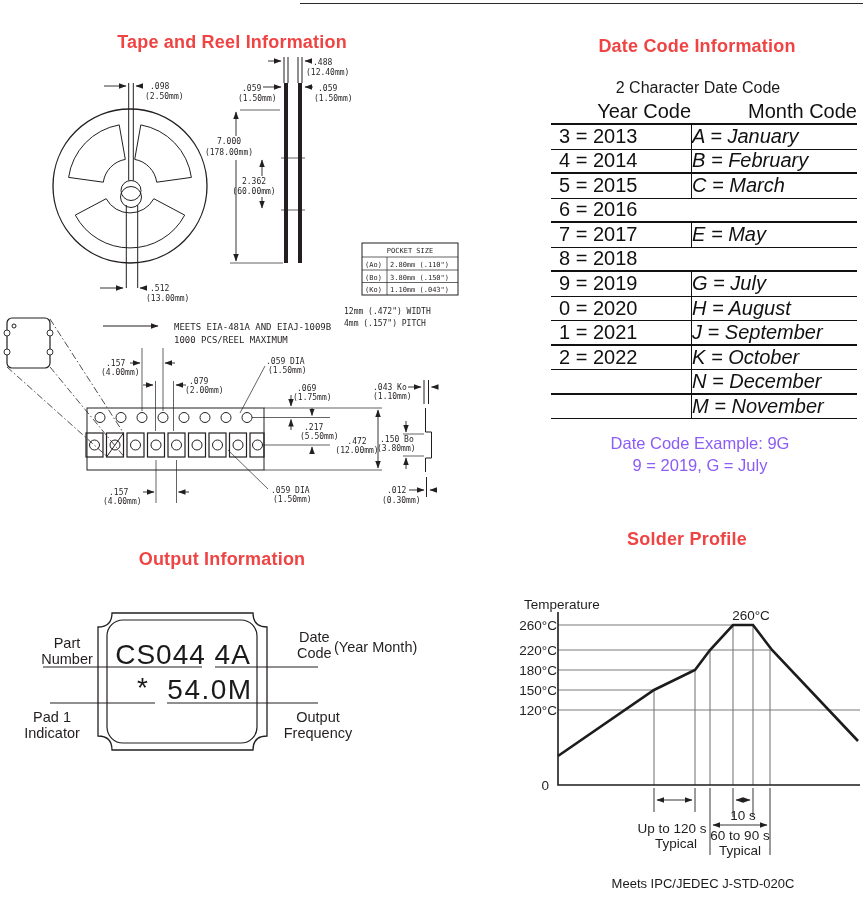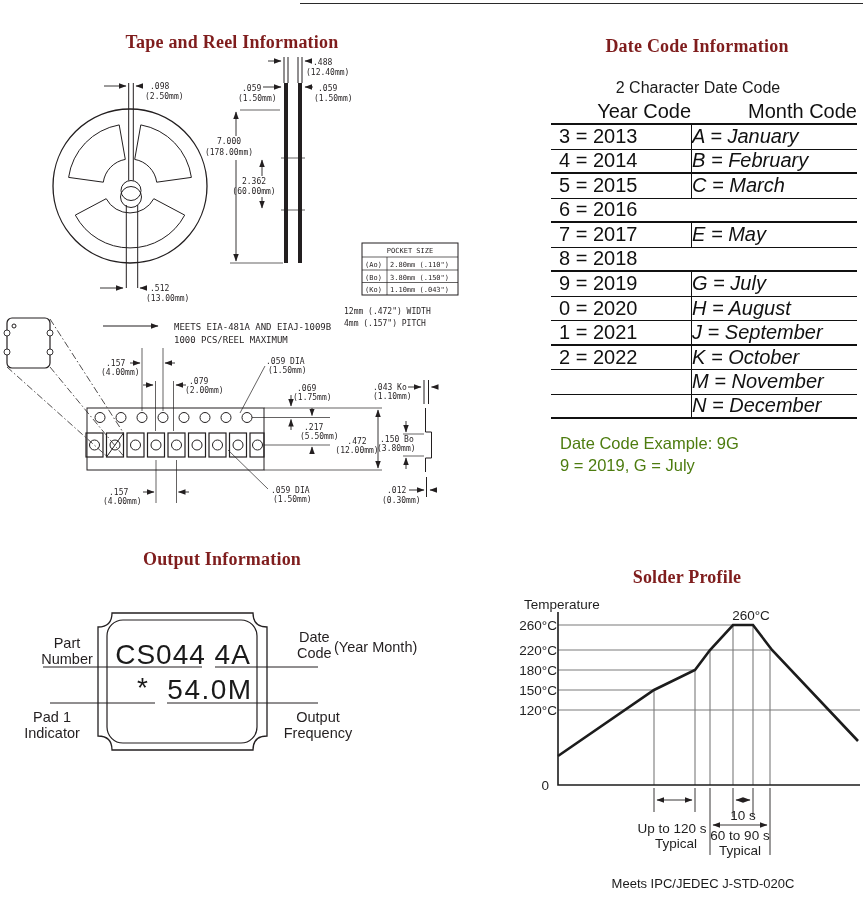"Tape and Reel Information" .sec-title { color: #7f1d1d -> #ef4444; font-family: Liberation Serif, serif -> none }
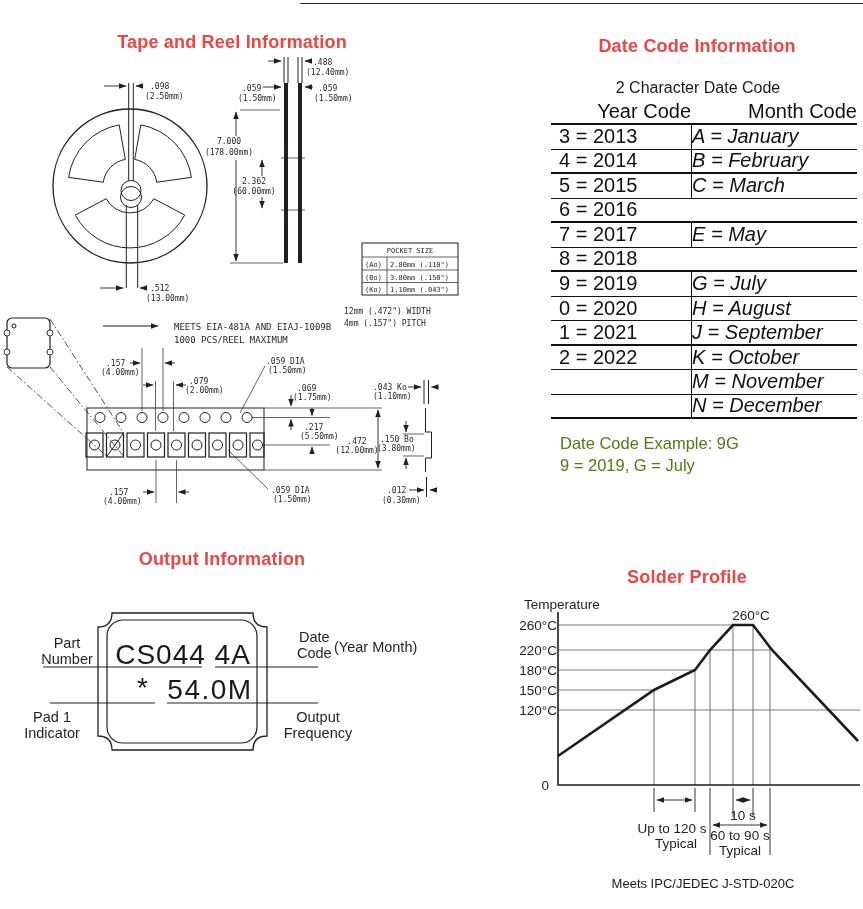"M = November" div.dc-row { order: before "N = December" -> after "N = December" }
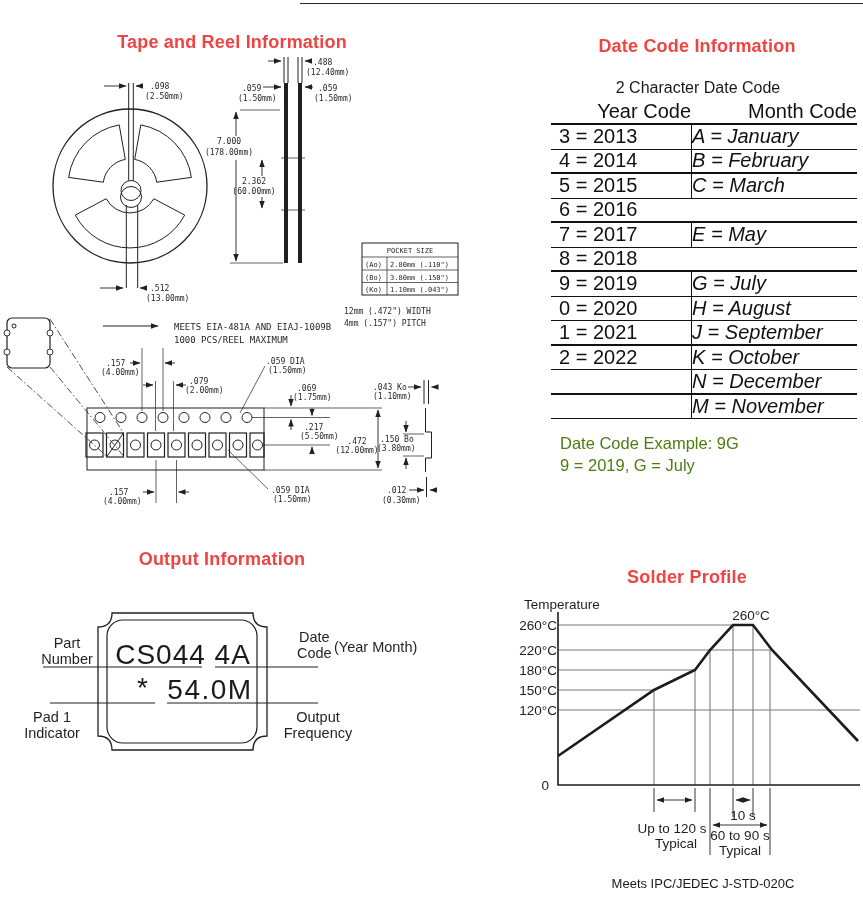"Date Code Example: 9G" .dc-ex { color: #4d7c0f -> #8b5cf6; text-align: none -> center }
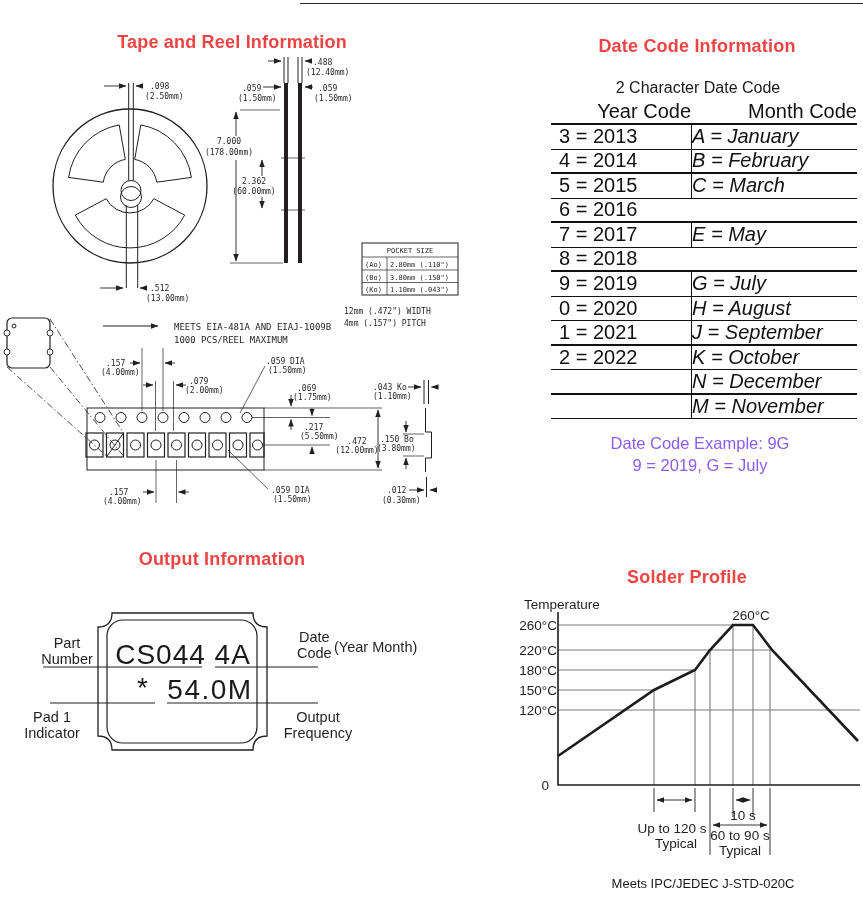"Solder Profile" div.sec-title { top: 567px -> 529px }
